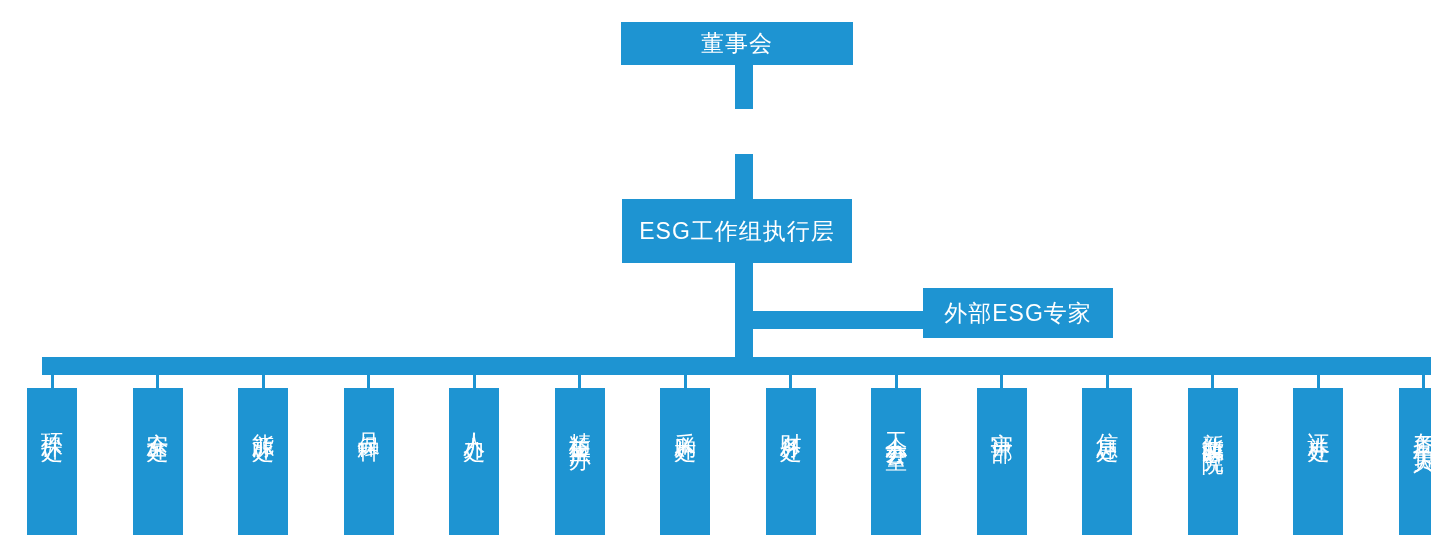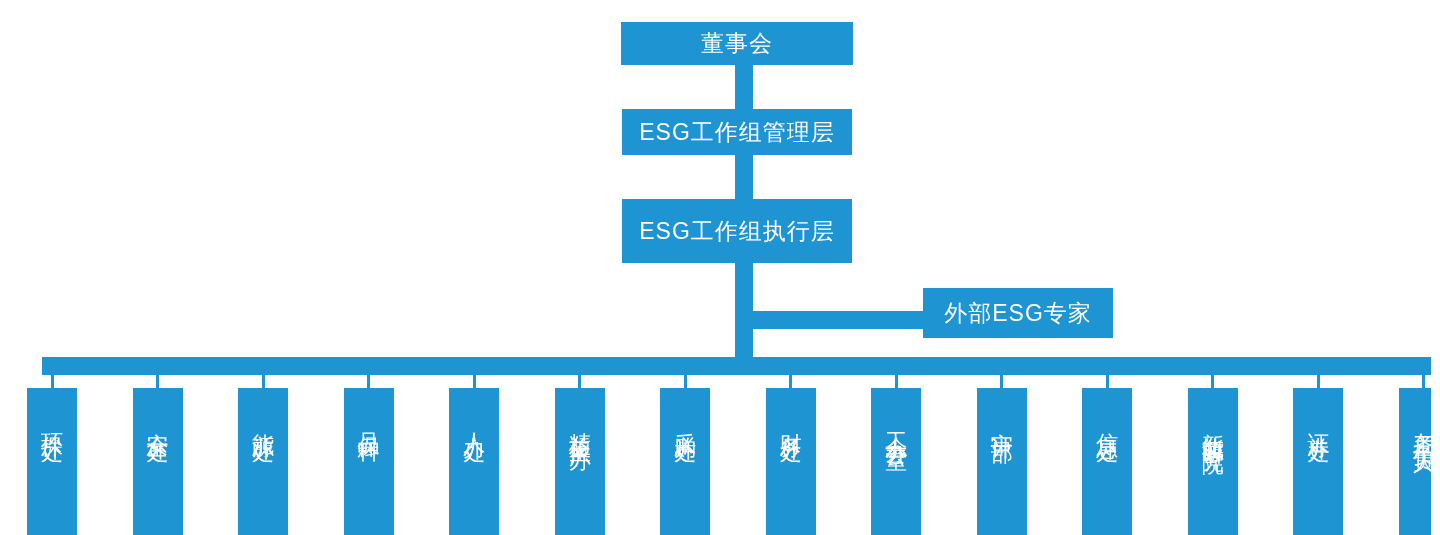"ESG工作组管理层" div.node { html: <div> <span>ESG工作组管理层</span> </div> -> none }
